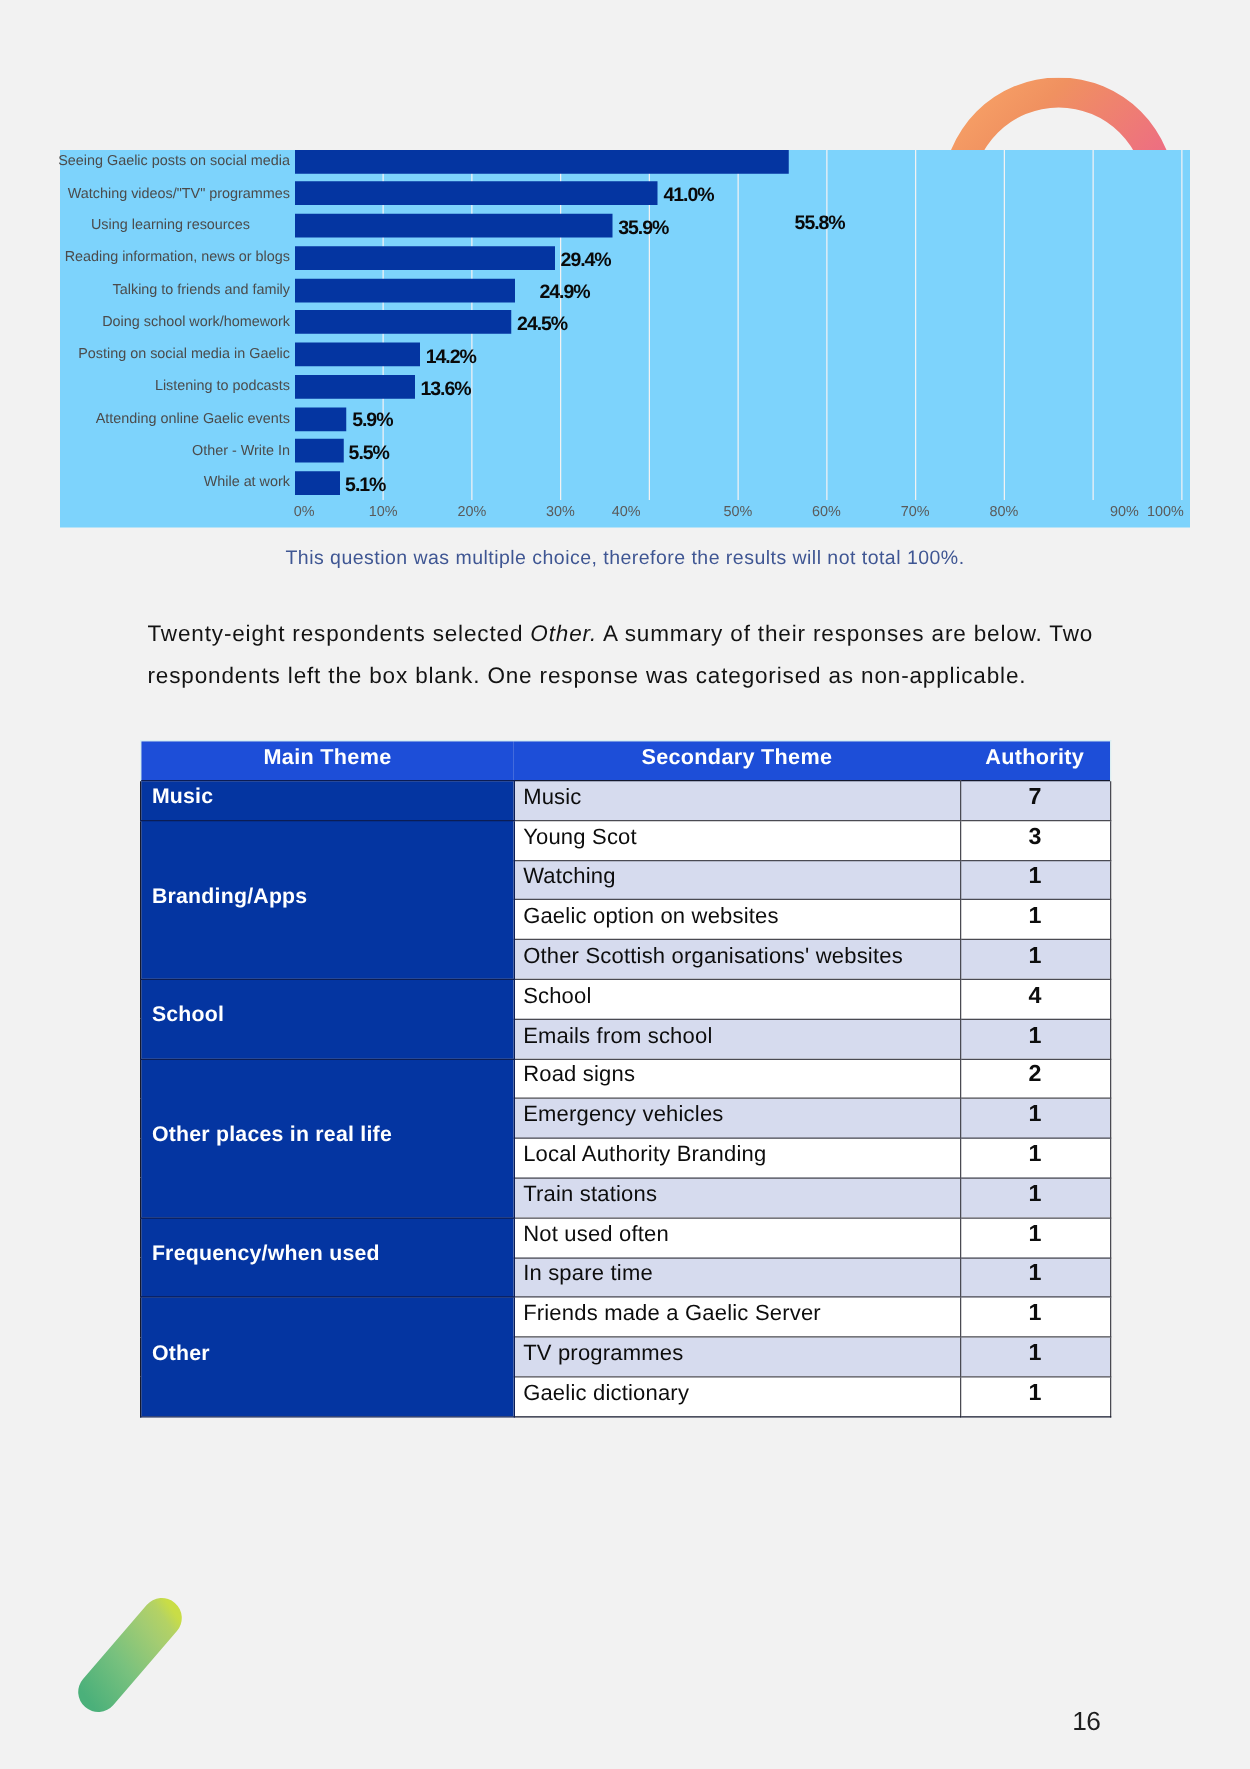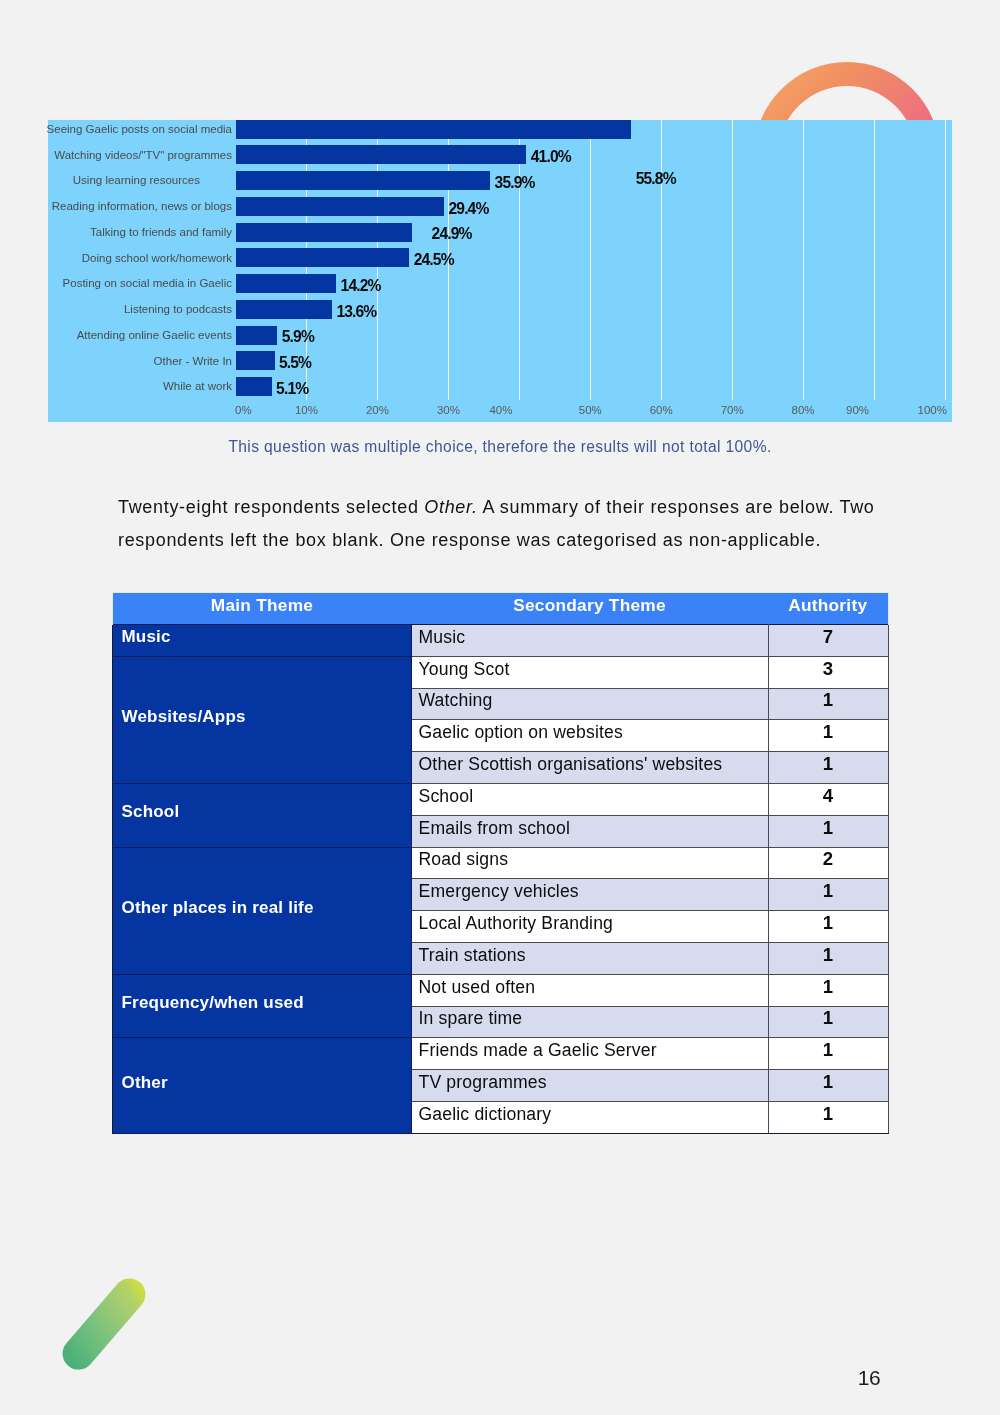"90%" div.xtick { left: 780px -> 822px }
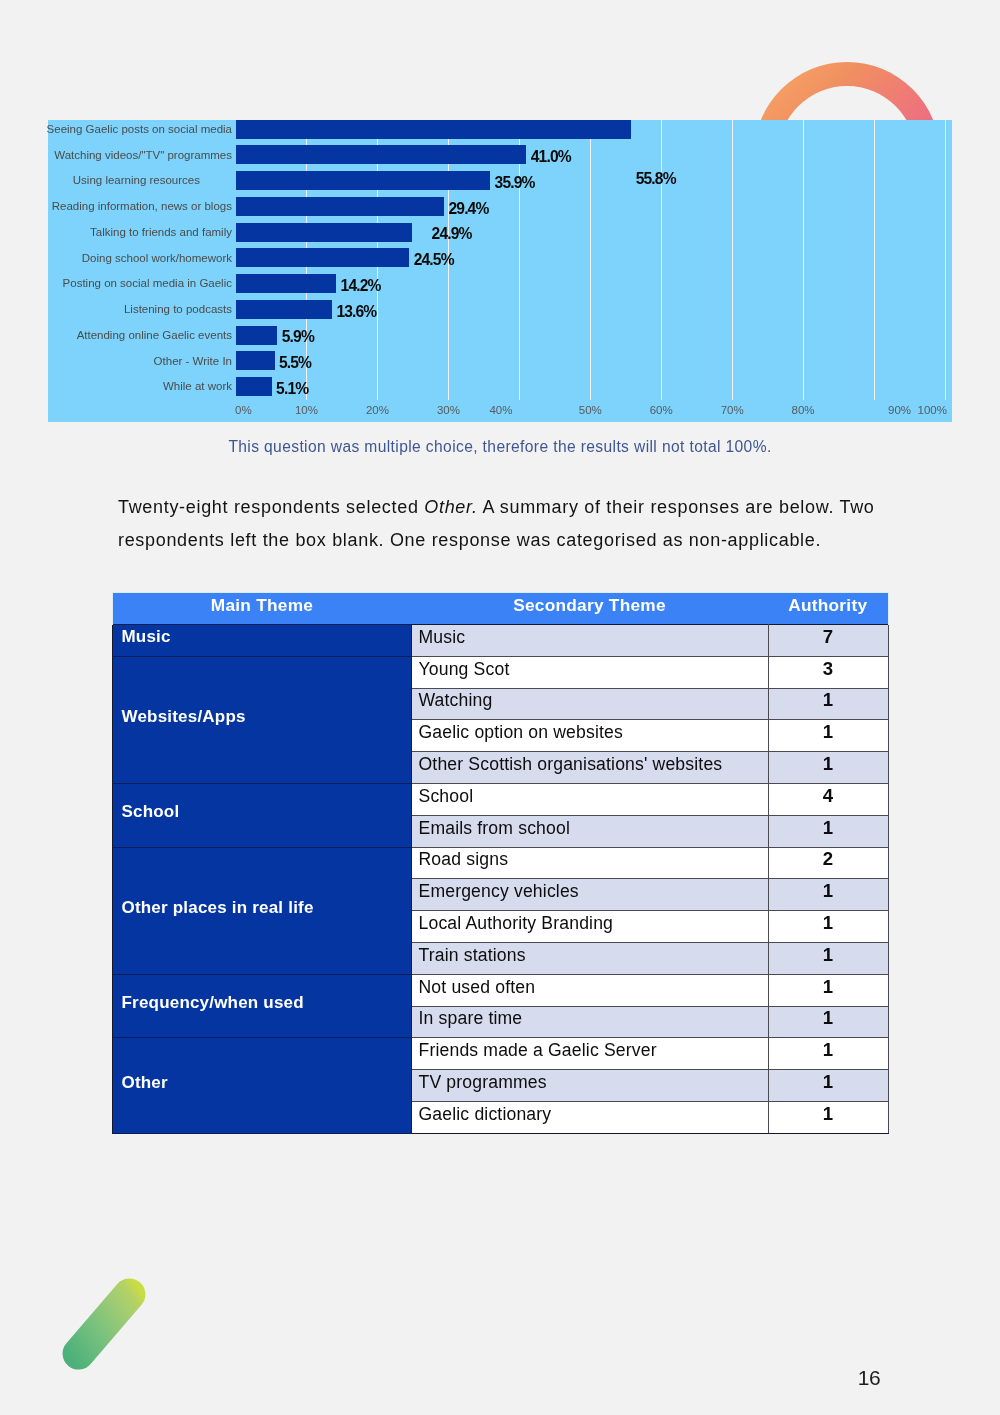"Main Theme" #tbl th { background: #3b82f6 -> #1d4ed8 }
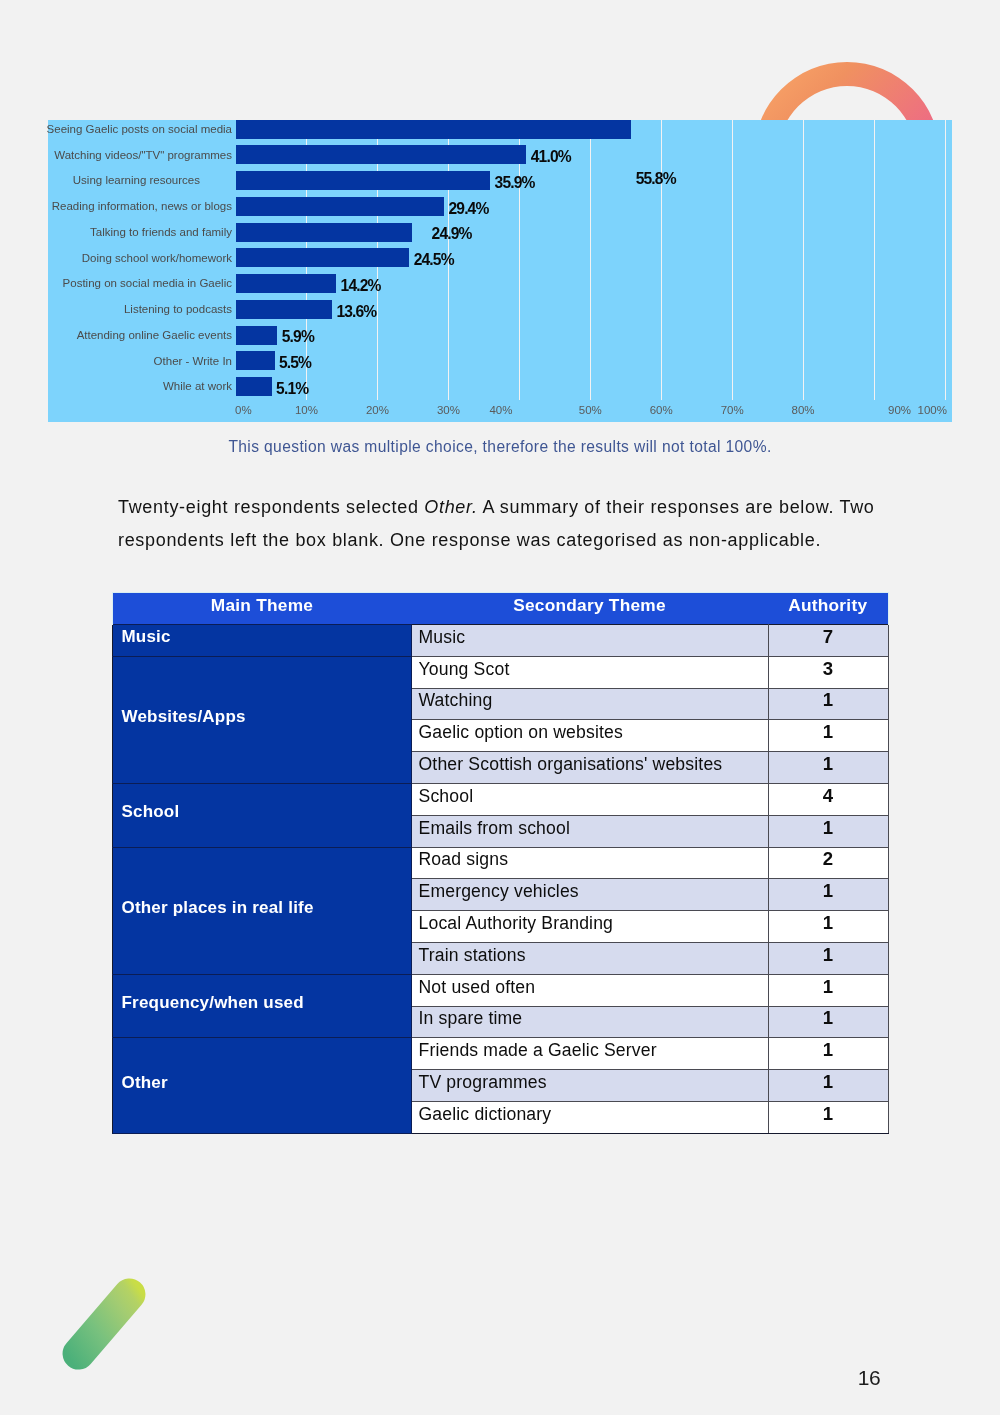"Websites/Apps" td.main-cell { text: Websites/Apps -> Branding/Apps }
